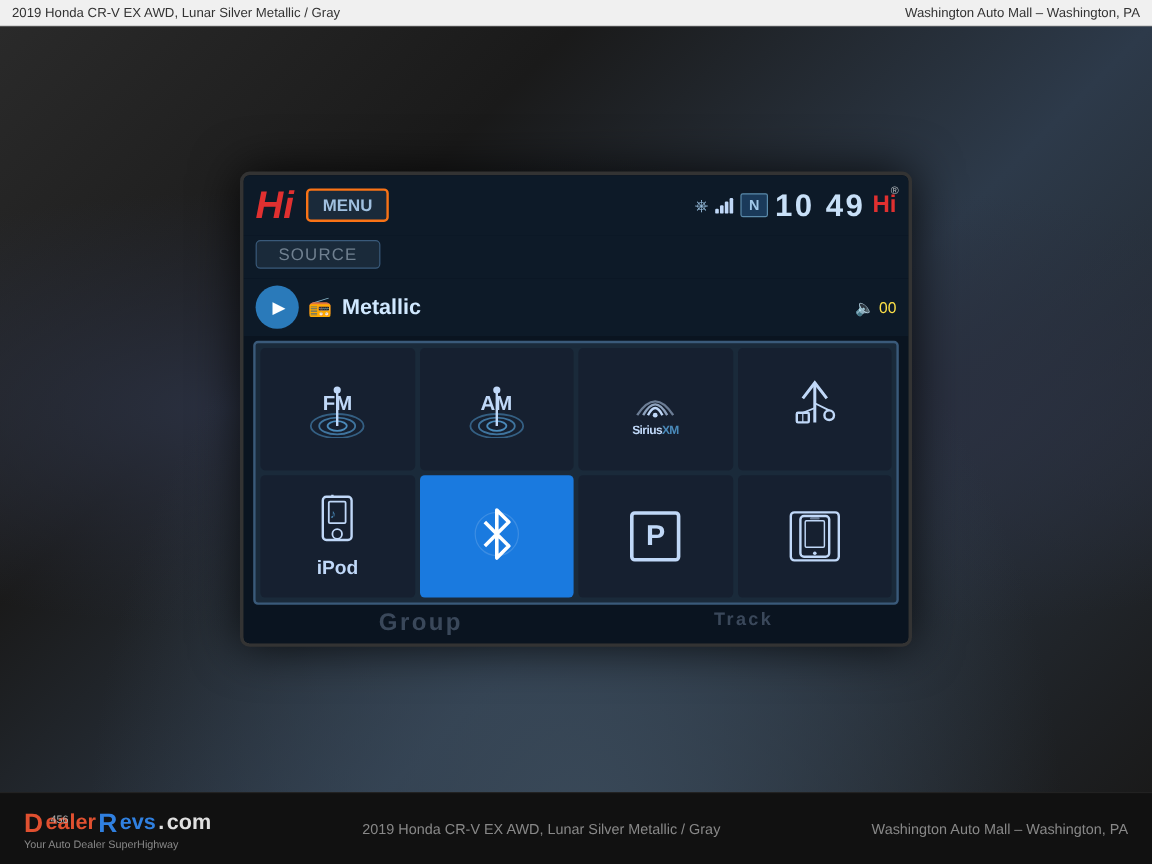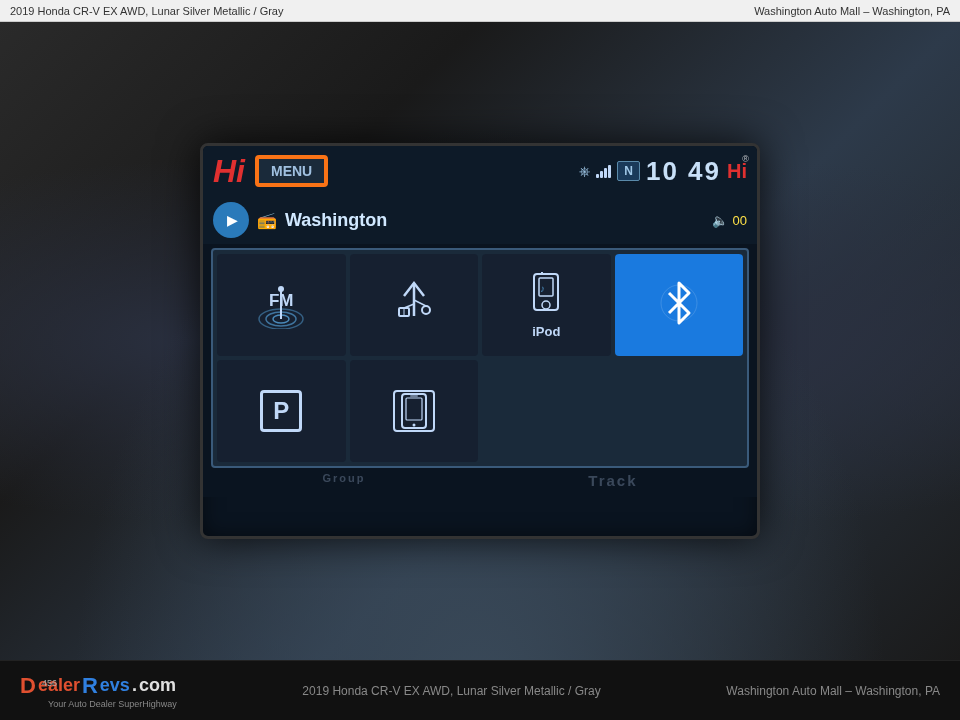"MENU" .screen-menu-btn { border: 4px solid #f97316 -> 2px solid #f97316 }
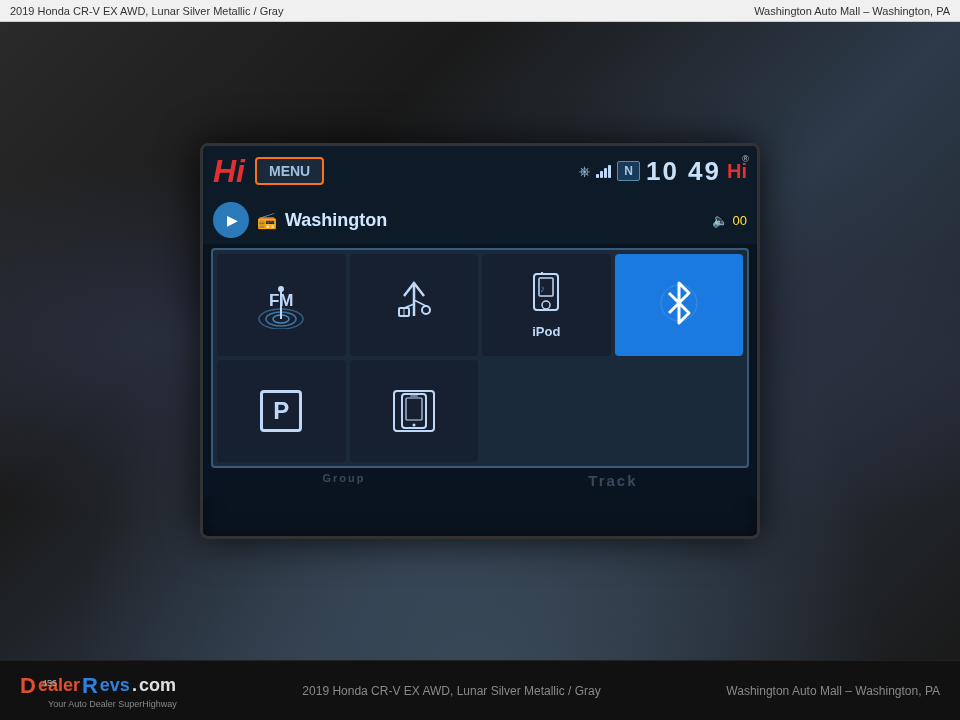"SOURCE" div.screen-source { html: none -> <div> <div>SOURCE</div> </div> }
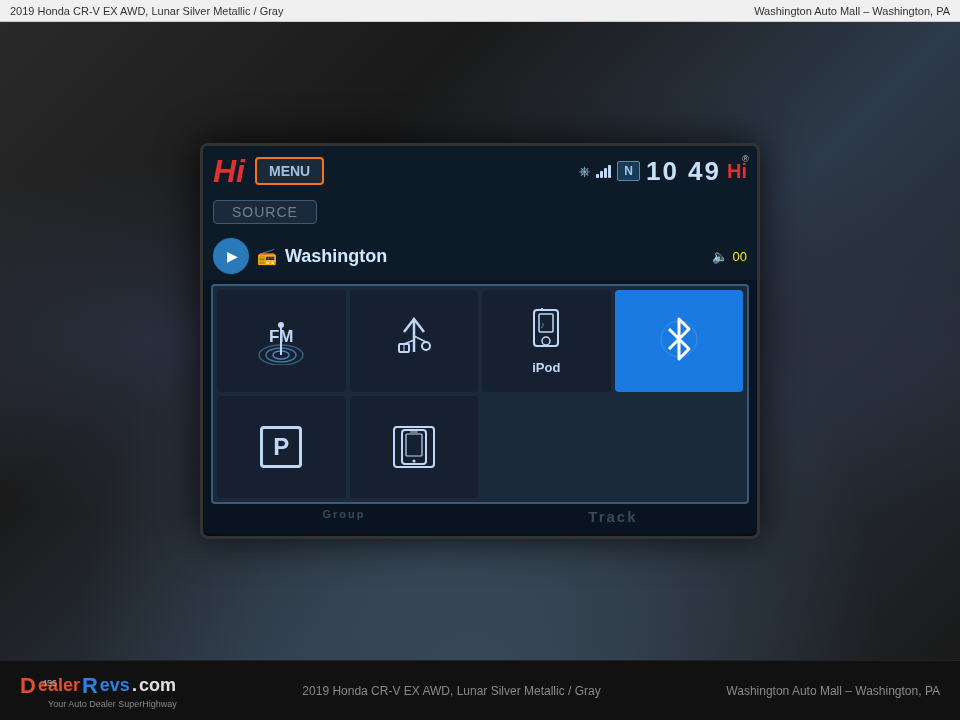"Washington" span.purgatory-text { text: Washington -> Metallic }
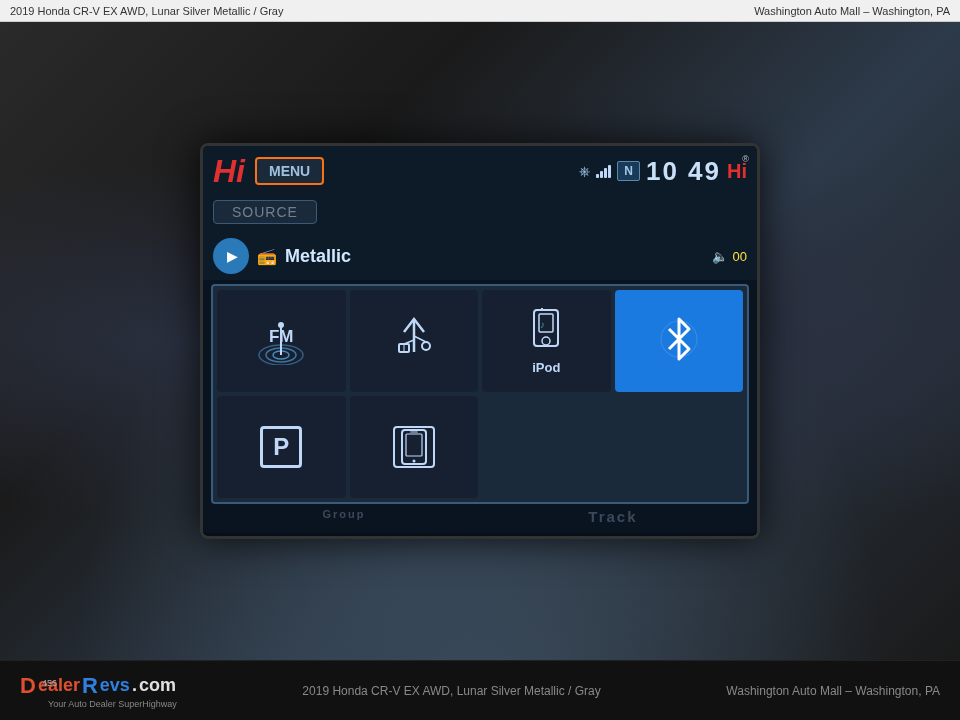"AM" div.grid-cell { html: none -> <div> <div> <svg> <ellipse></ellipse> <ellipse></ellipse> <ellipse></ellipse> <line></line> <circle></circle> </svg> <span>AM</span> </div> </div> }
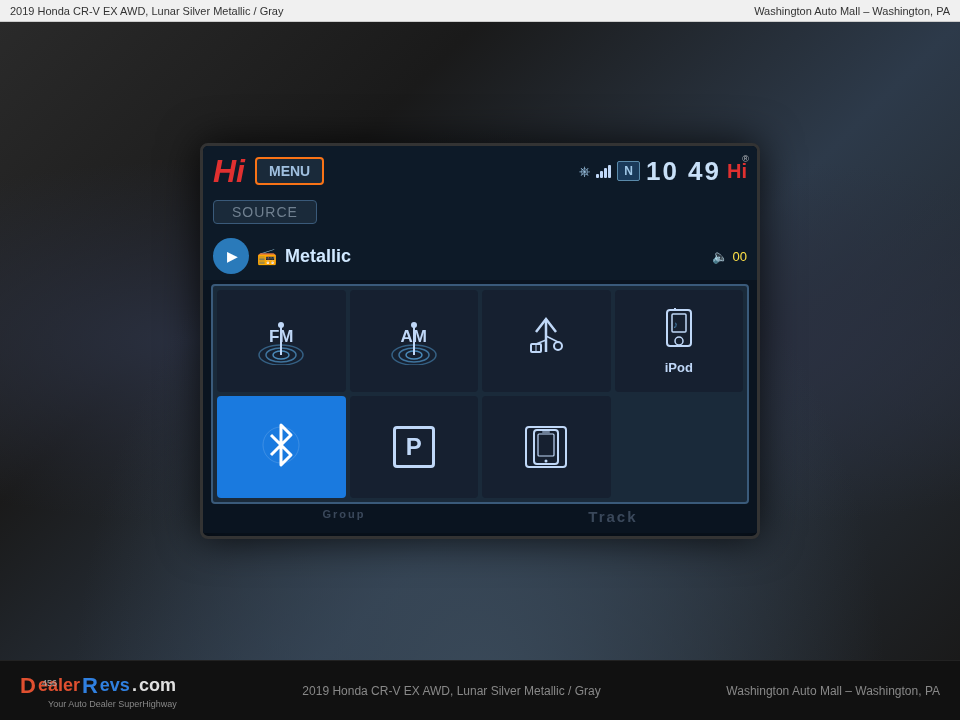"SiriusXM" div.grid-cell { html: none -> <div> <div> <svg> <path></path> <path></path> <path></path> <circle></circle> </svg> <div>Sirius<span>XM</span></div> </div> </div> }
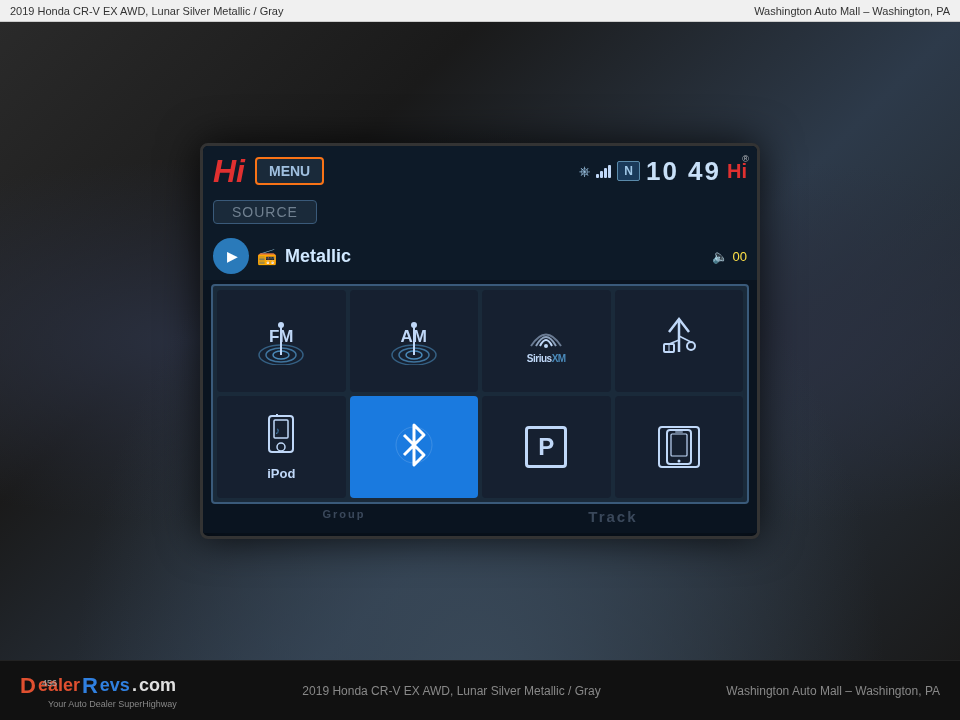"iPod" .grid-cell-label { font-size: 13px -> 16px }
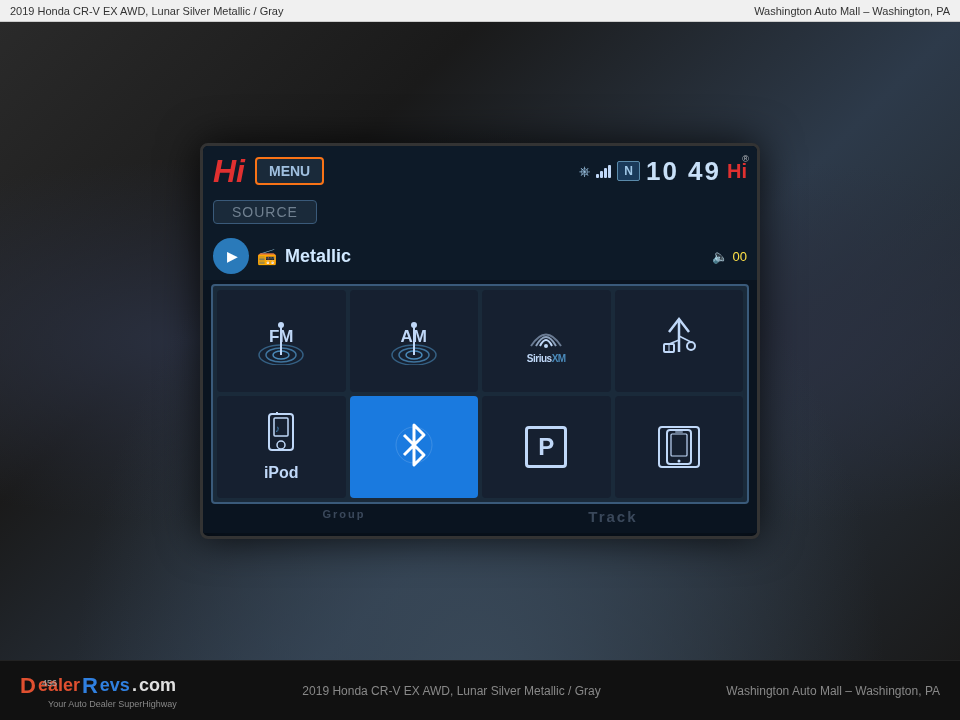"Group" span { font-size: 11px -> 20px }
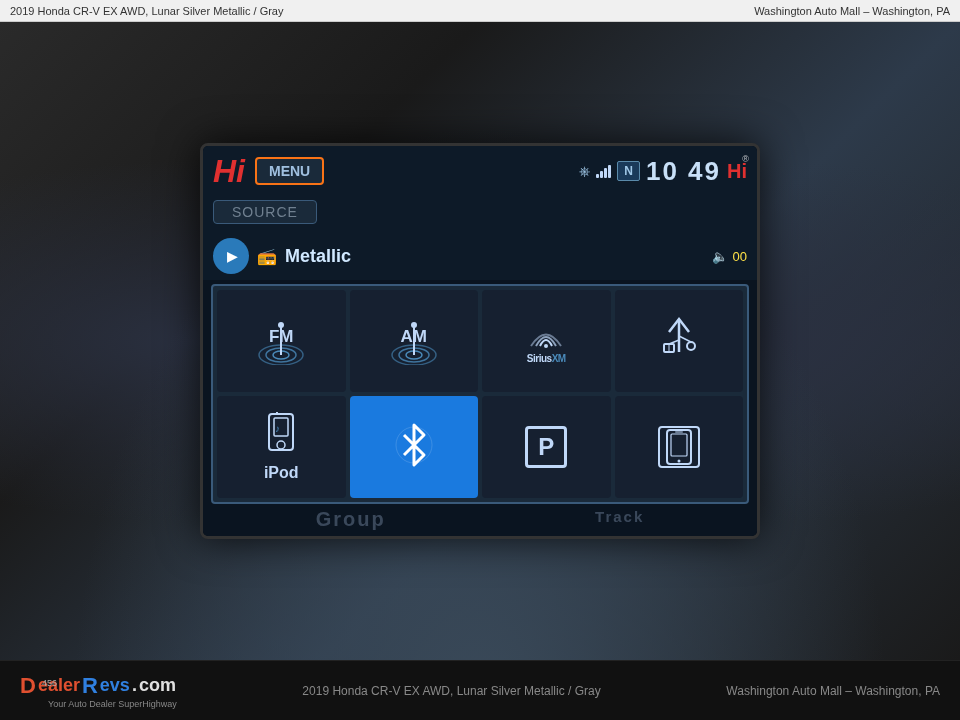"Your Auto Dealer SuperHighway" .logo-tag { margin-left: 28px -> none }
